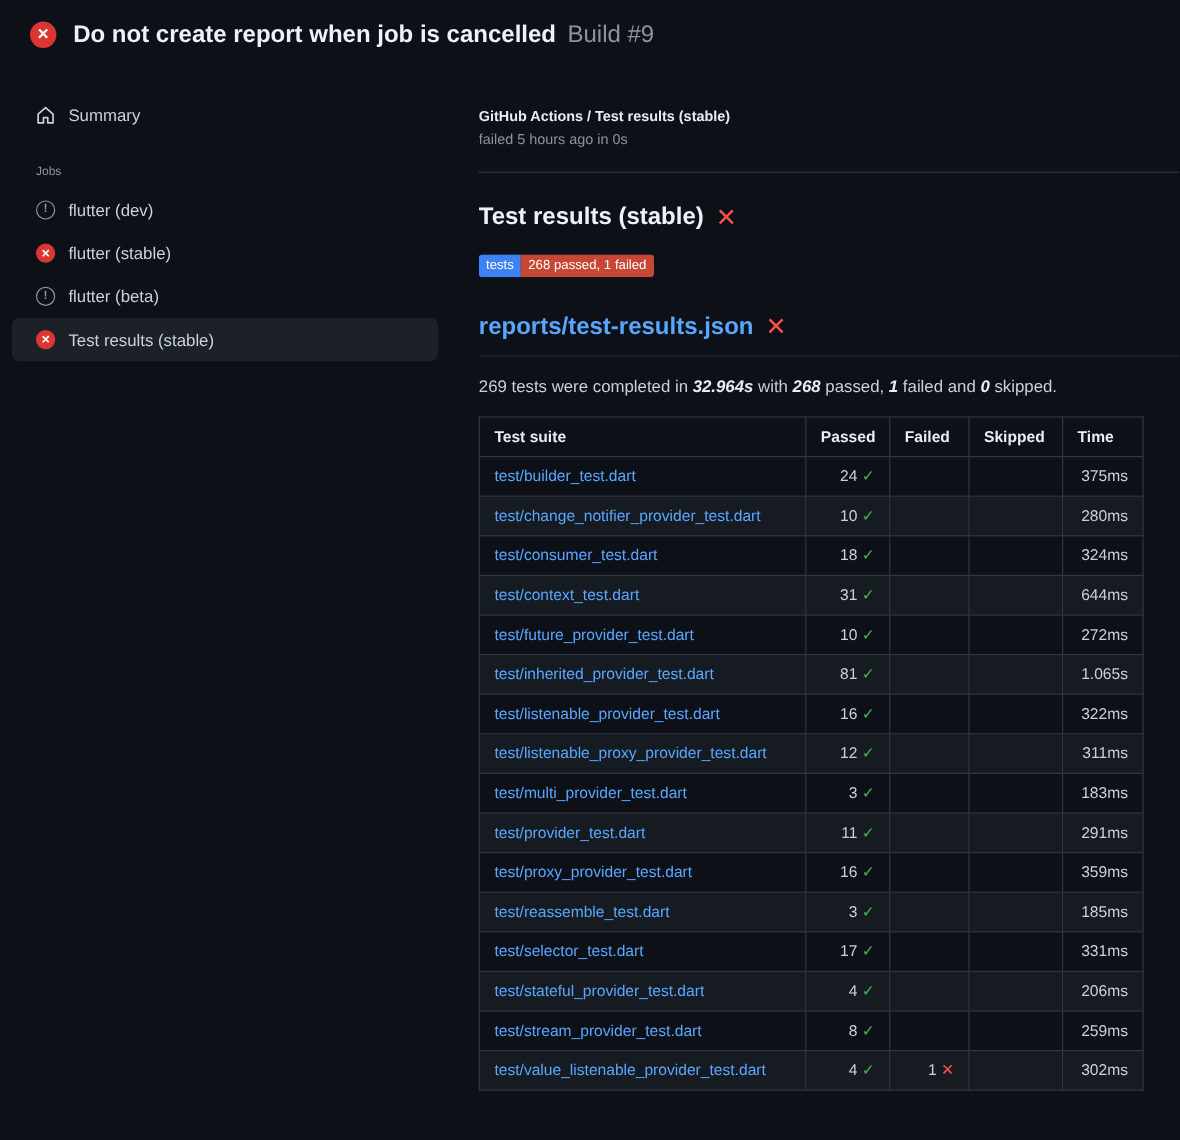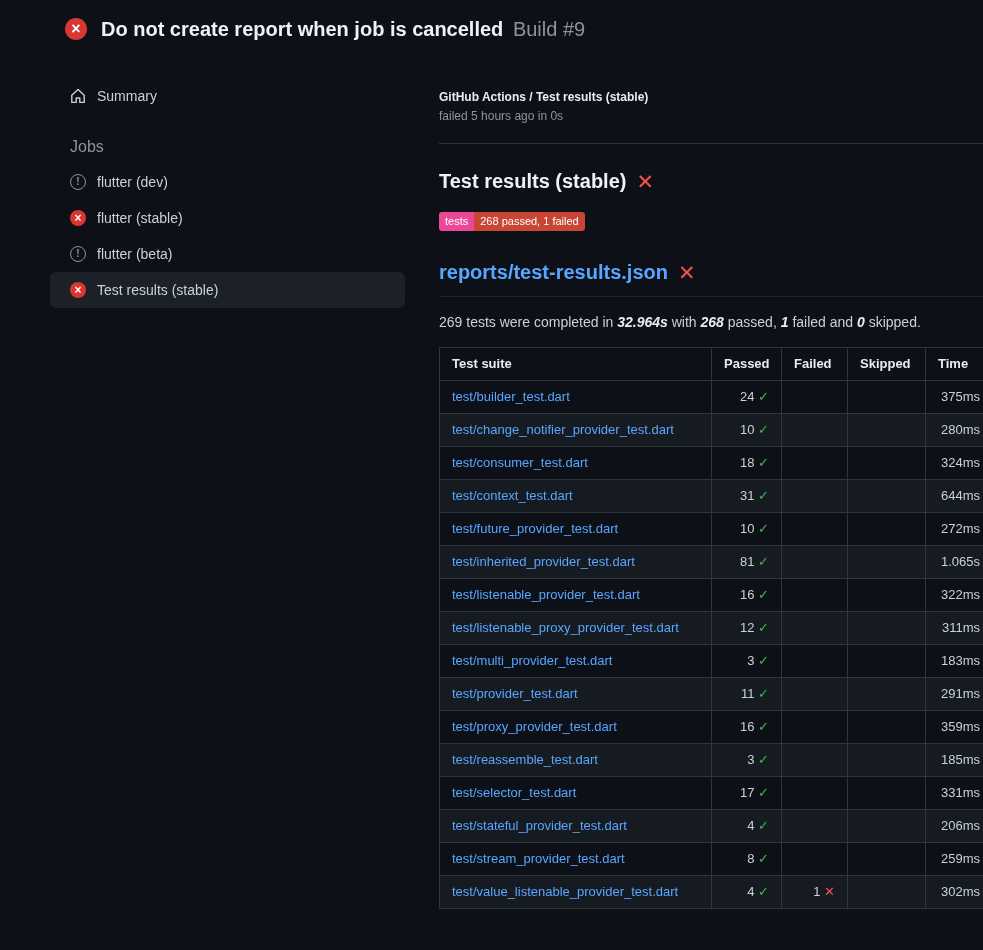"Do not create report when" .page { padding-left: 40px -> none }
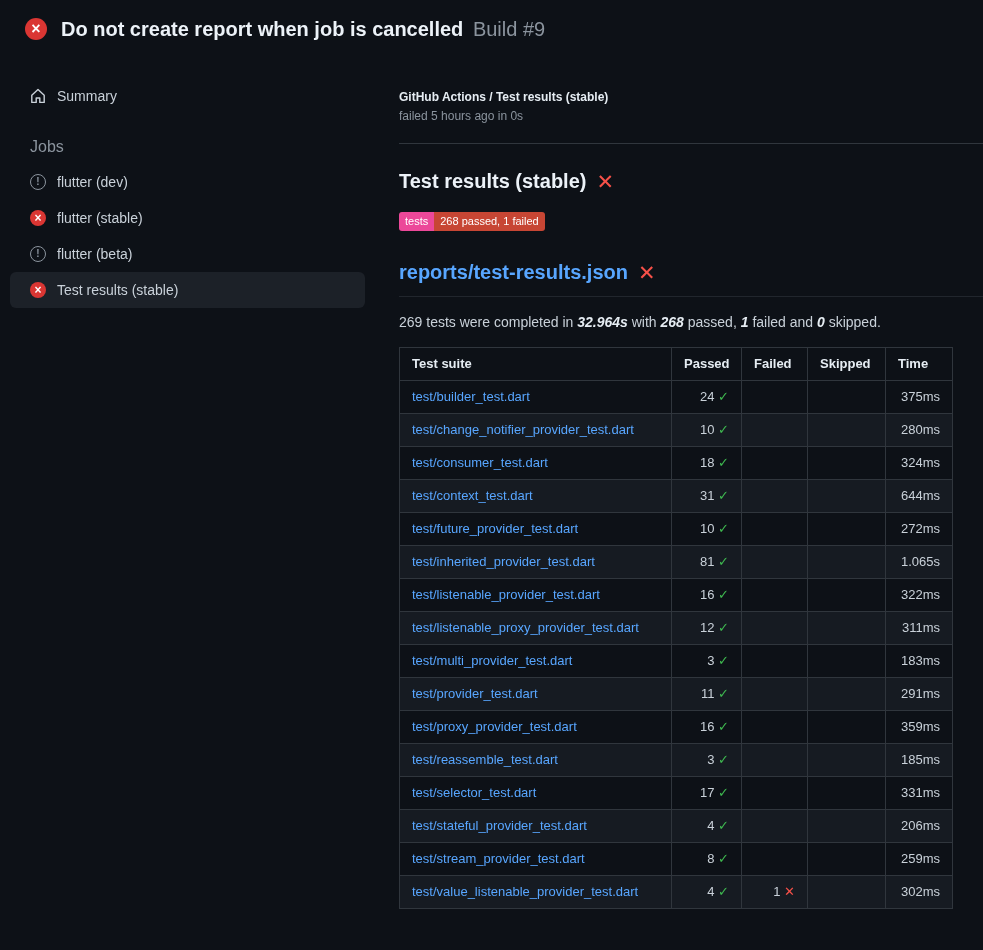"Jobs" .jobs-heading { font-size: 16px -> 10px }
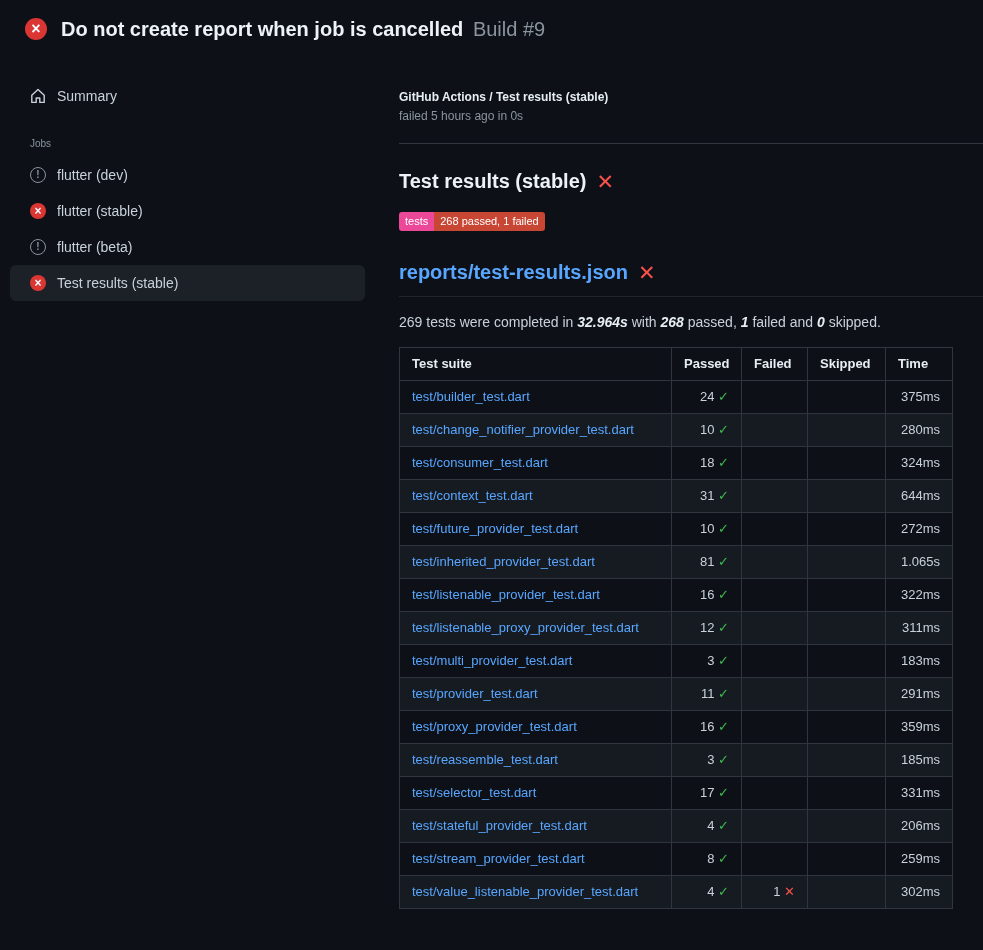"tests" .badge-label { background: #ec4899 -> #3b82f6 }
